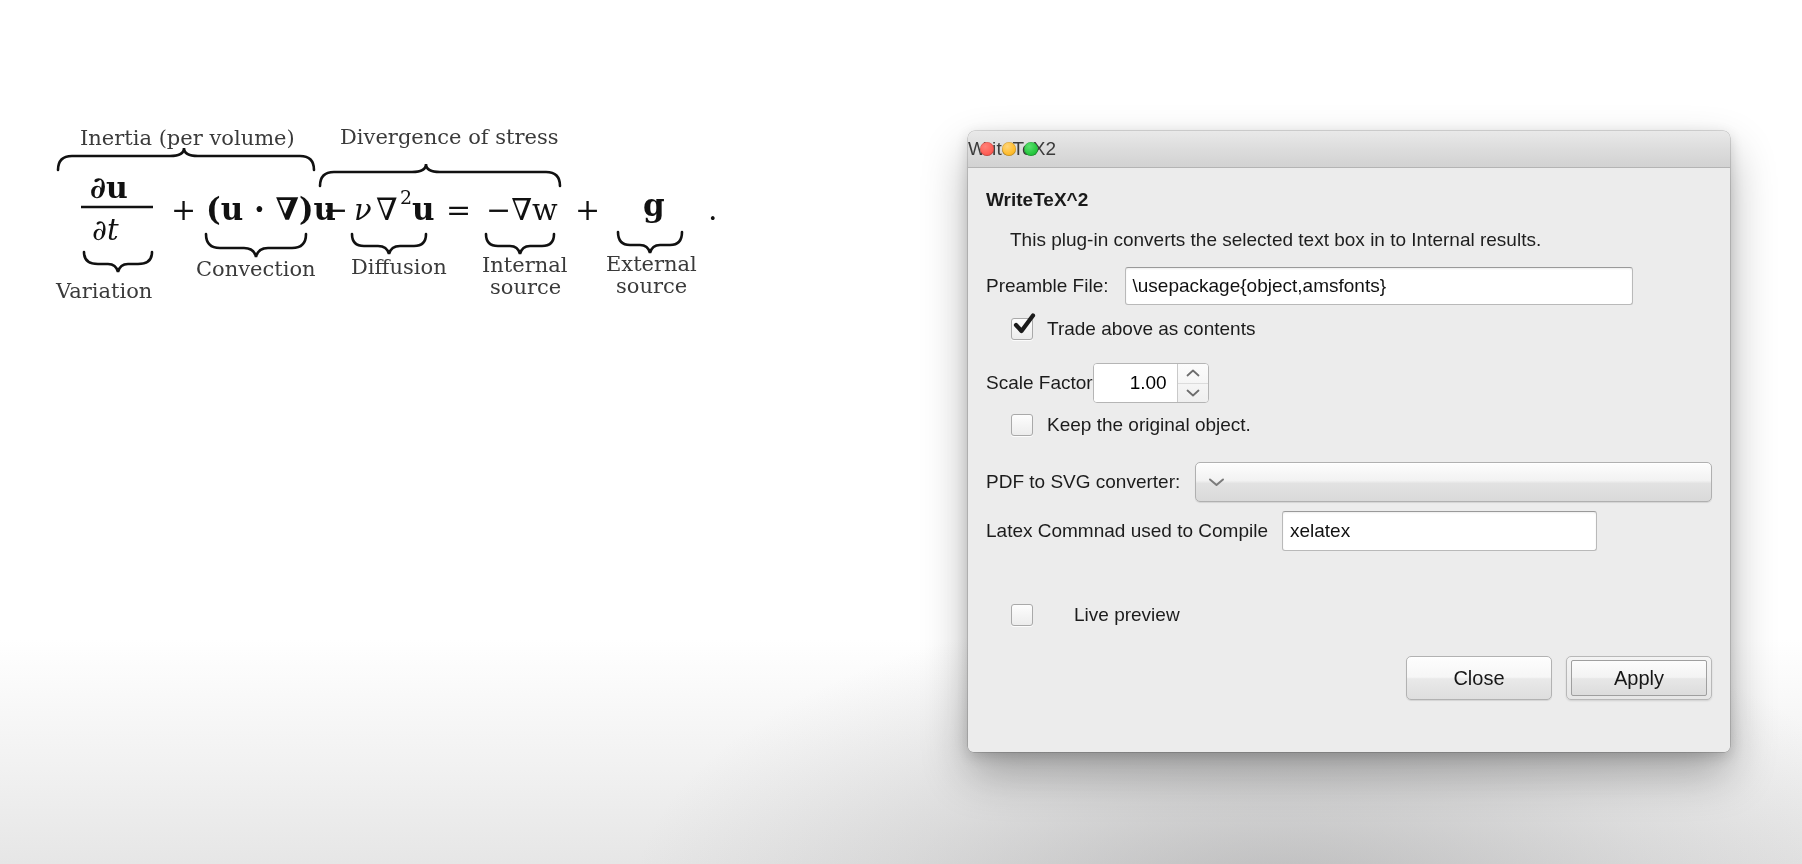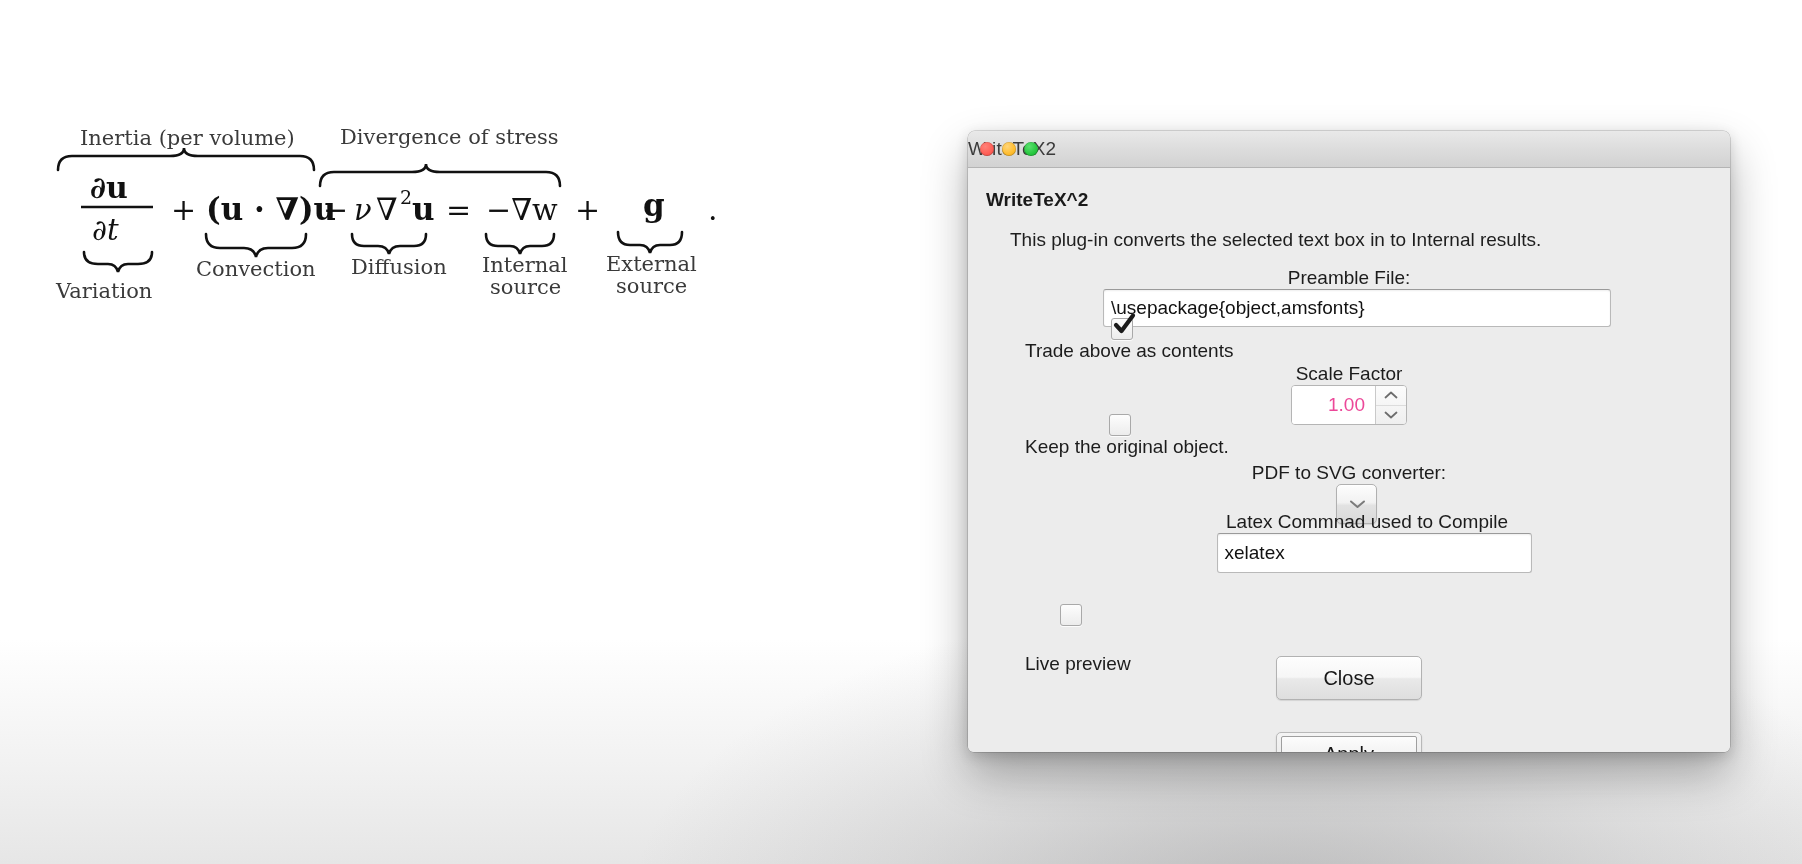"Preamble File:" .row { flex-direction: column -> none }
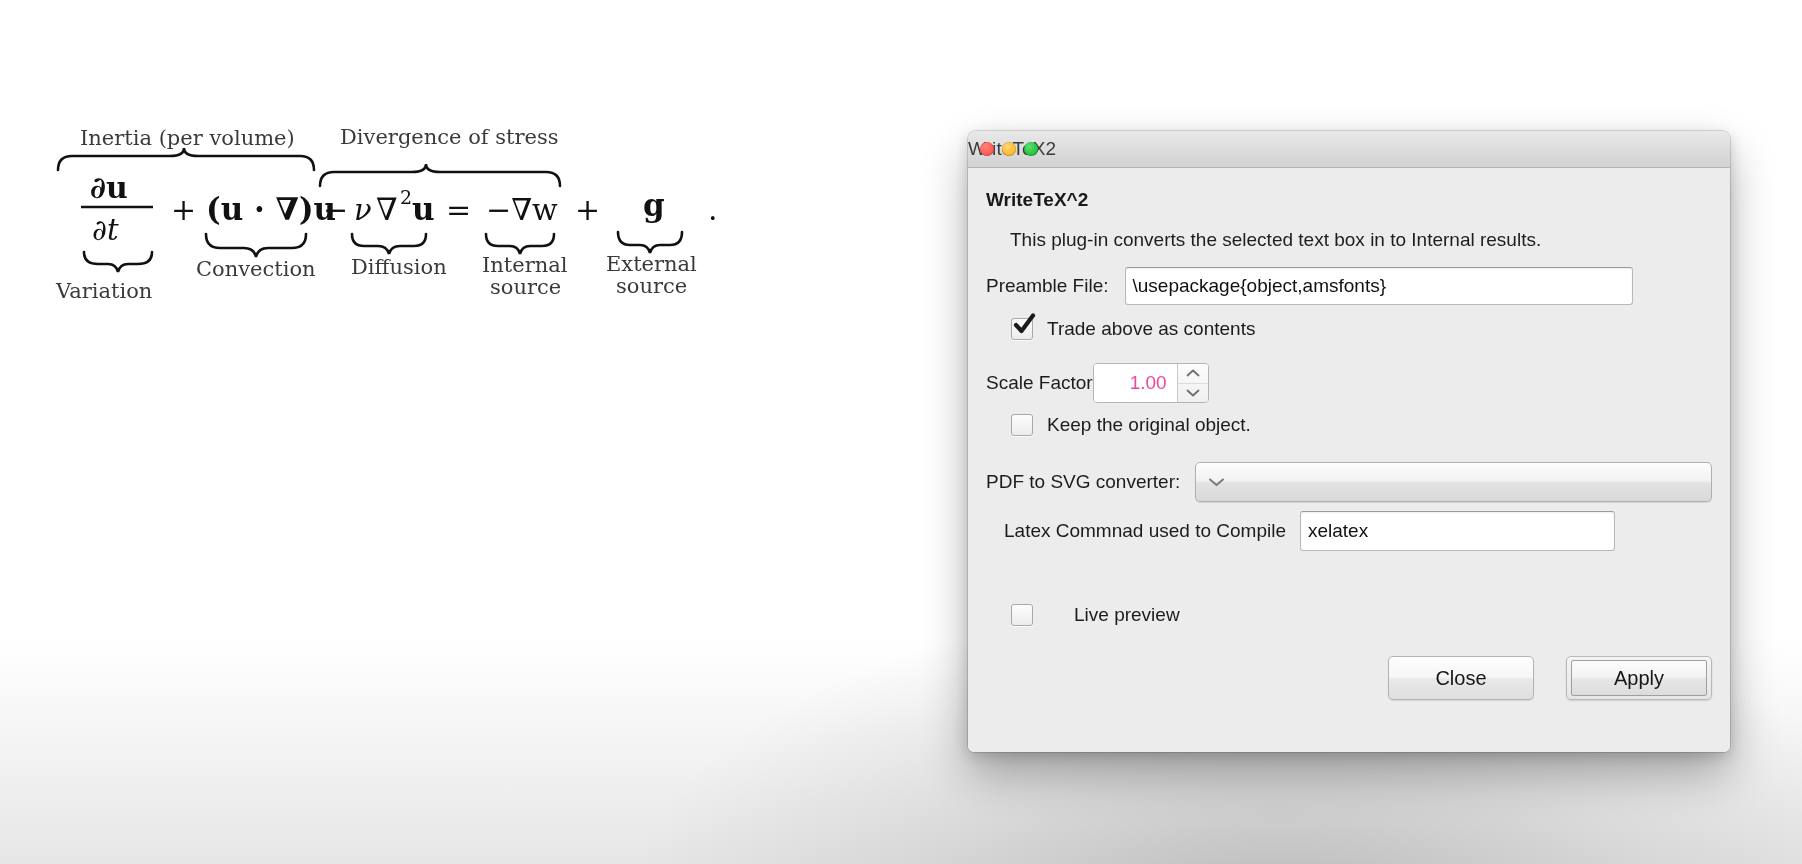"1.00" #scale-value { color: #ec4899 -> #000000 }
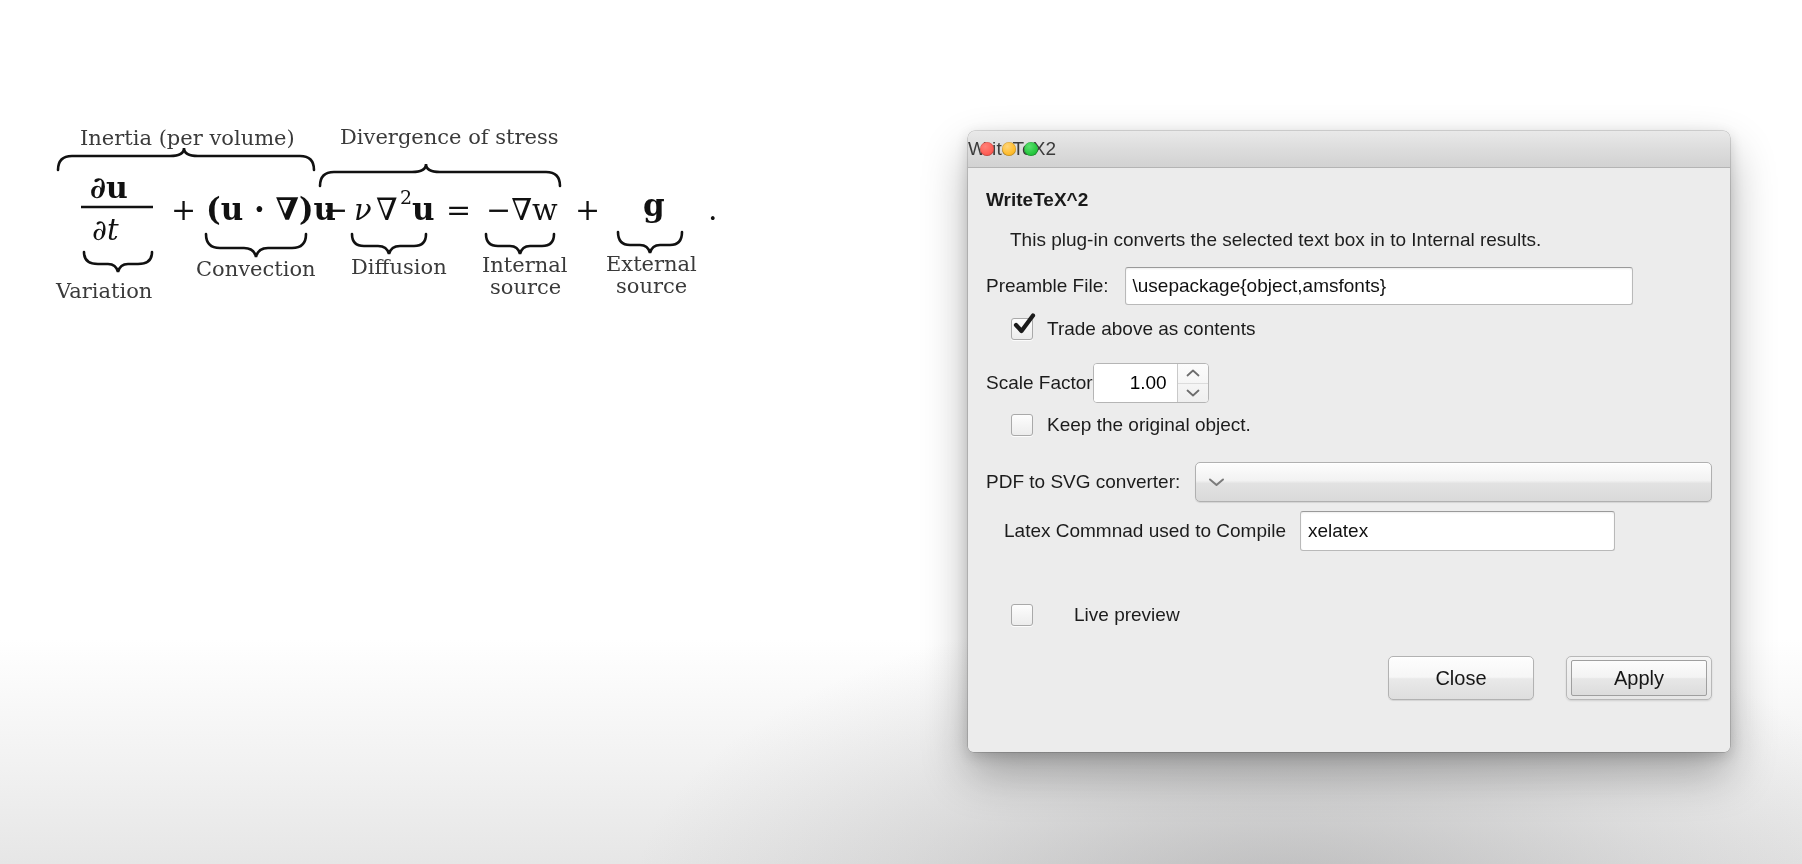"Latex Commnad used to Compile" div.row { left: 36px -> 18px }
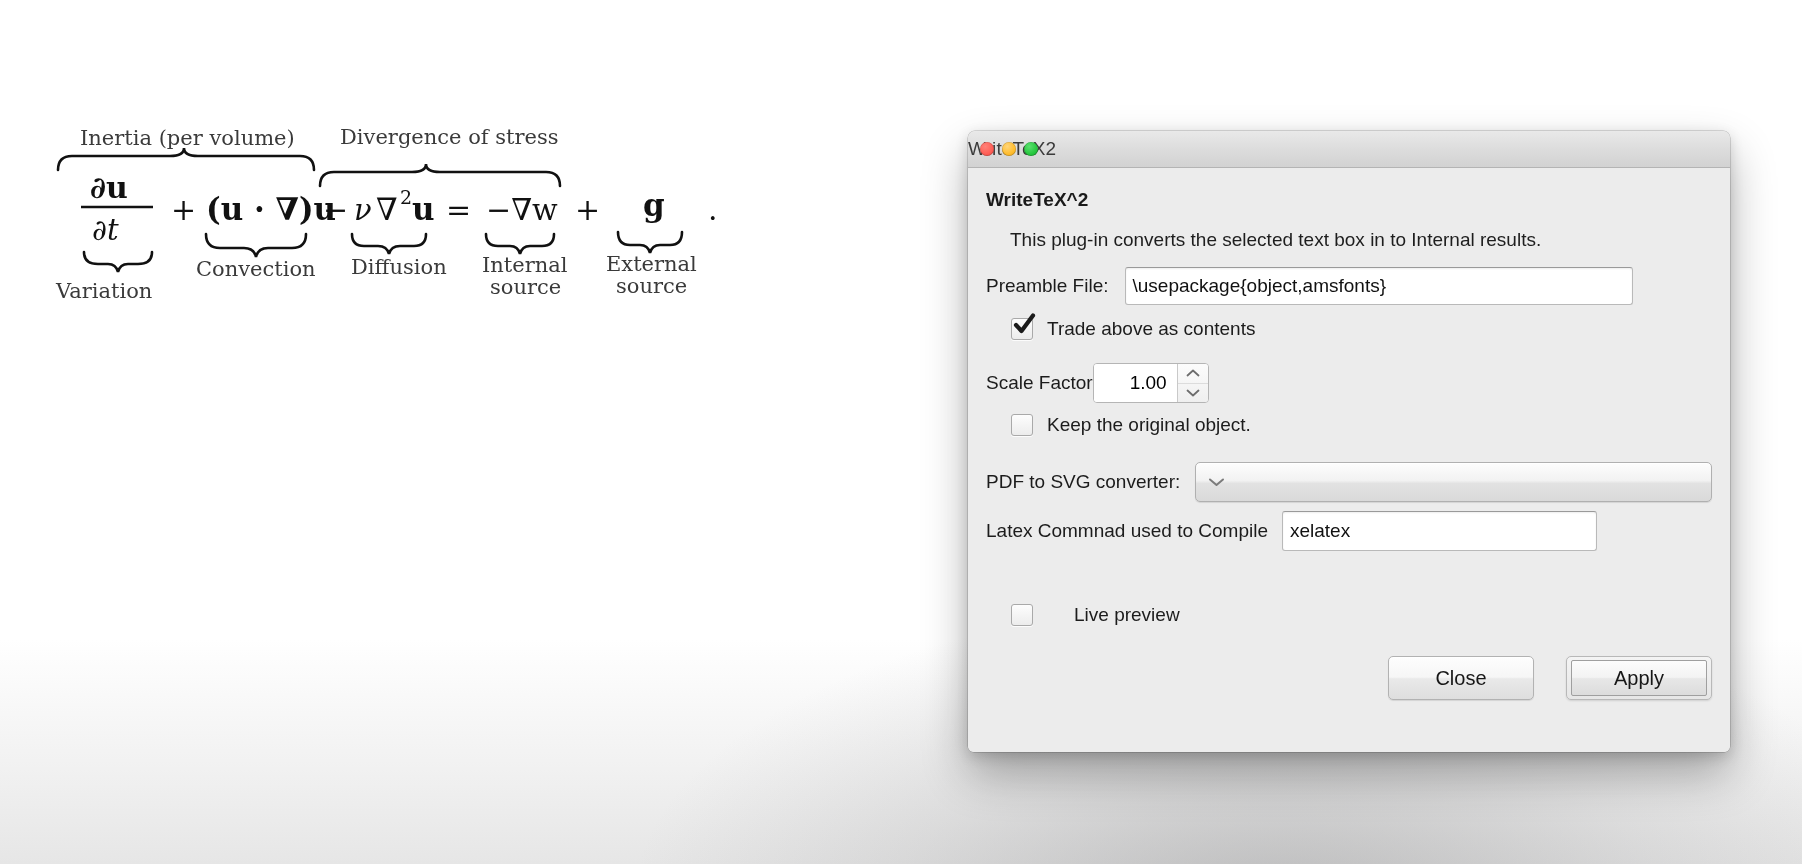"Close" div.row { gap: 32px -> 14px }
